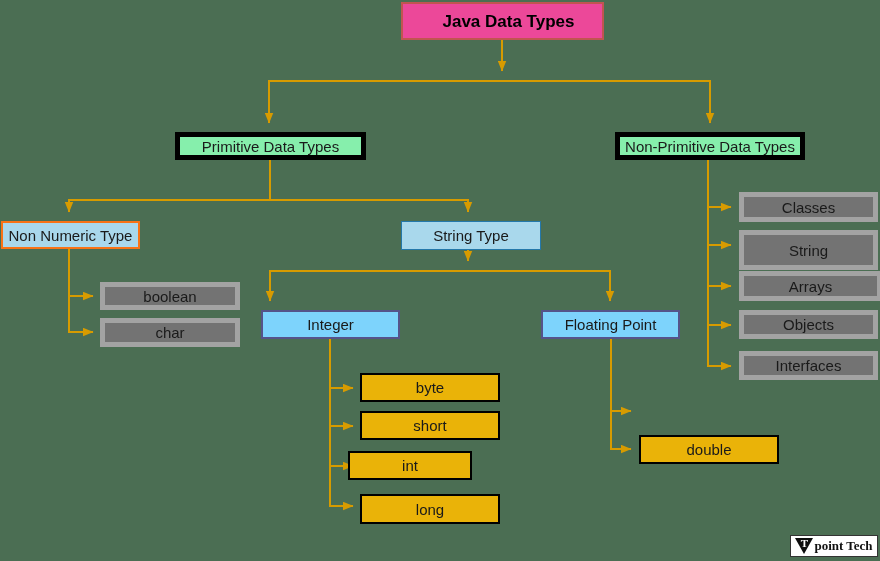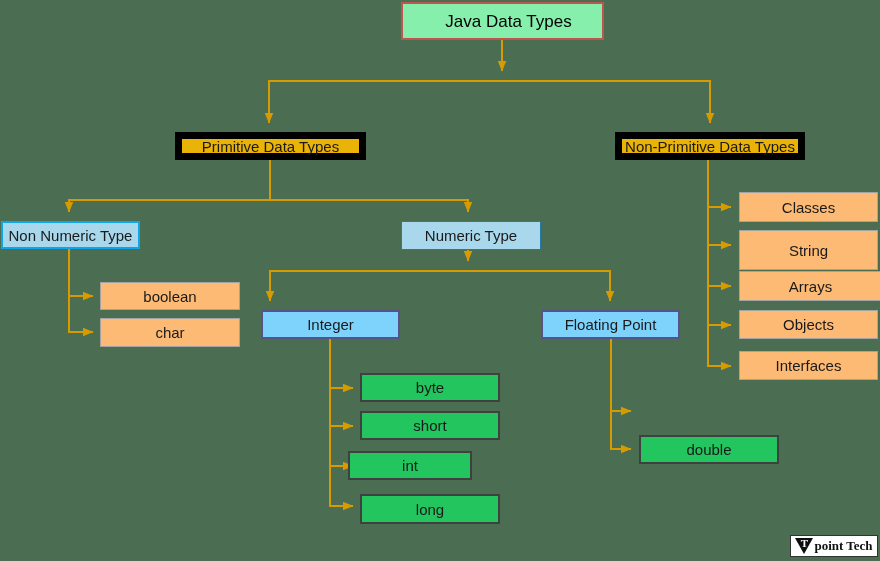"Java Data Types" .node.root { background: #86efac -> #ec4899; font-weight: normal -> bold }
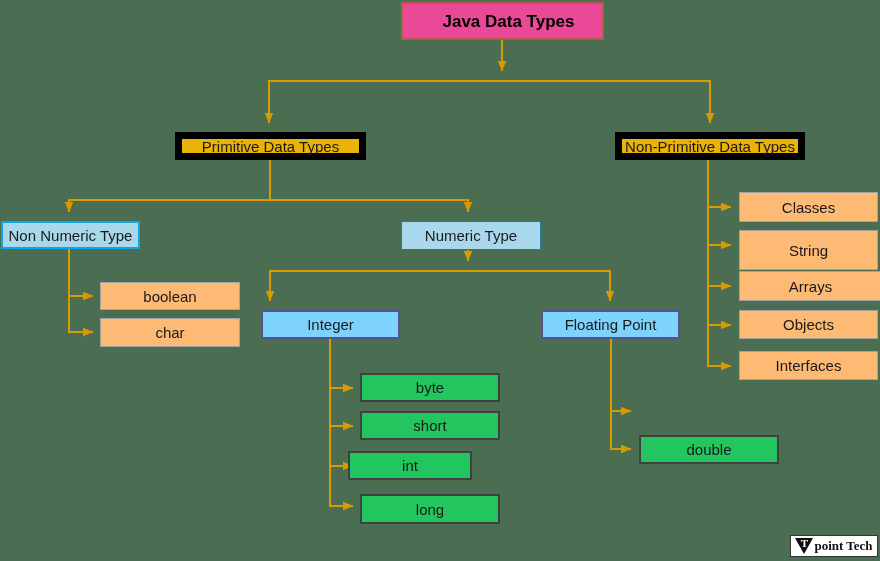"Primitive Data Types" .node.blue { background: #eab308 -> #86efac; border: 7px solid #000000 -> 5px solid #000000 }
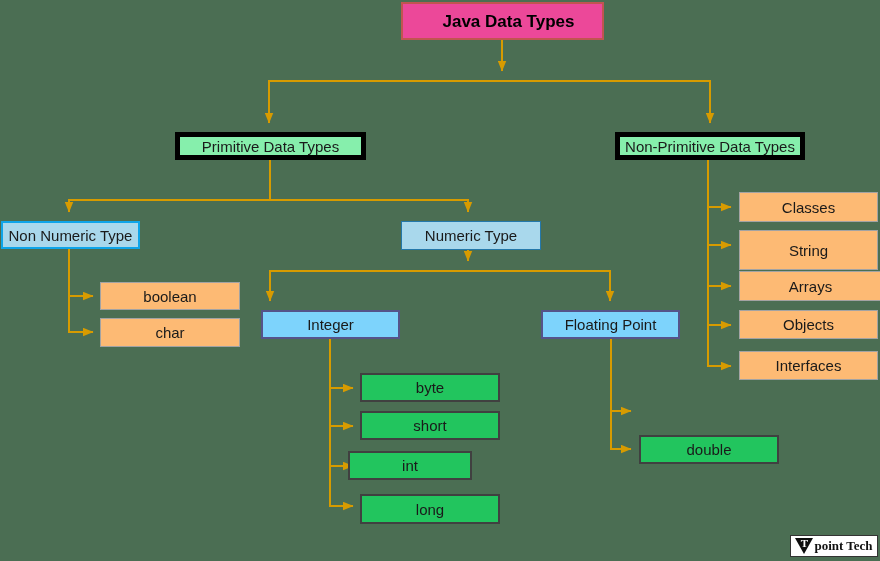"Classes" .node.green { background: #fdba74 -> #737373; border: 1px solid #a3a3a3 -> 5px solid #a3a3a3 }
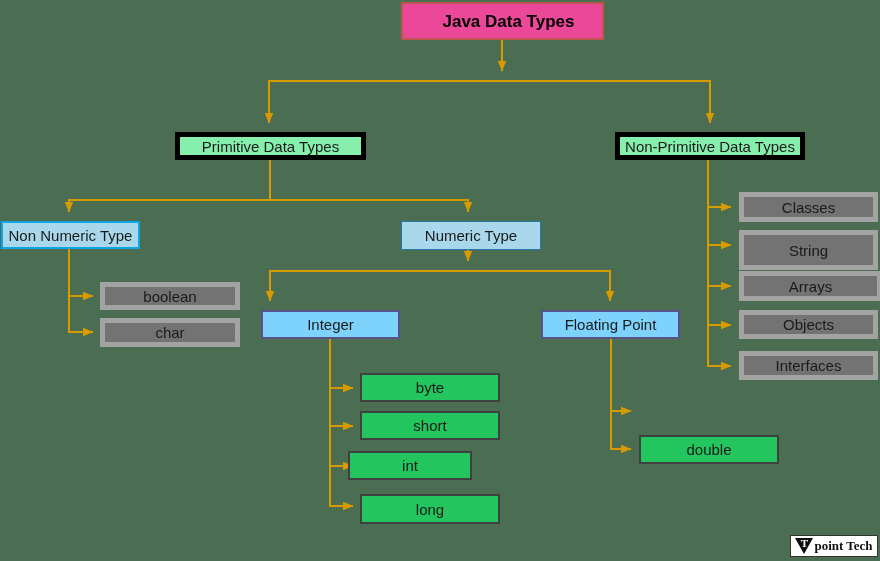"Non Numeric Type" .node.cyan2 { border: 2px solid #0ea5e9 -> 2px solid #f97316 }
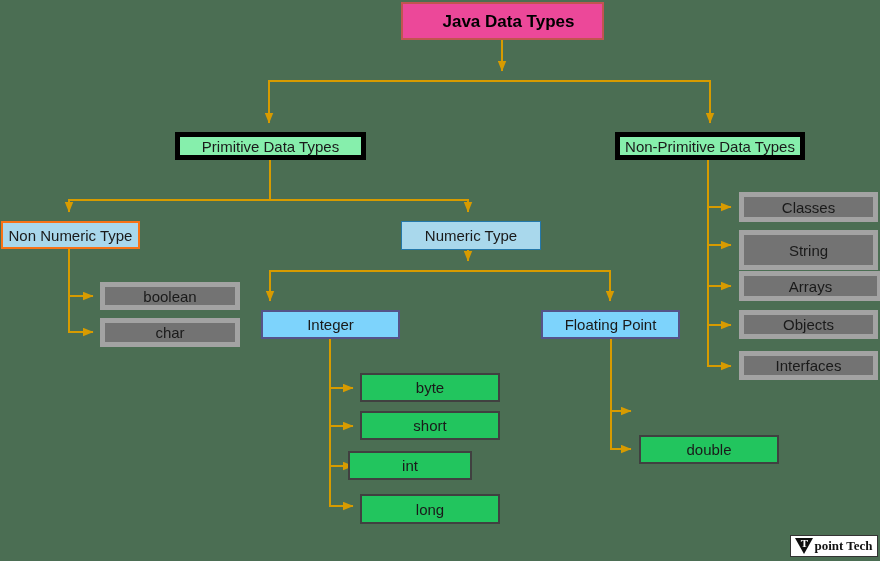"Numeric Type" span { text: Numeric -> String }
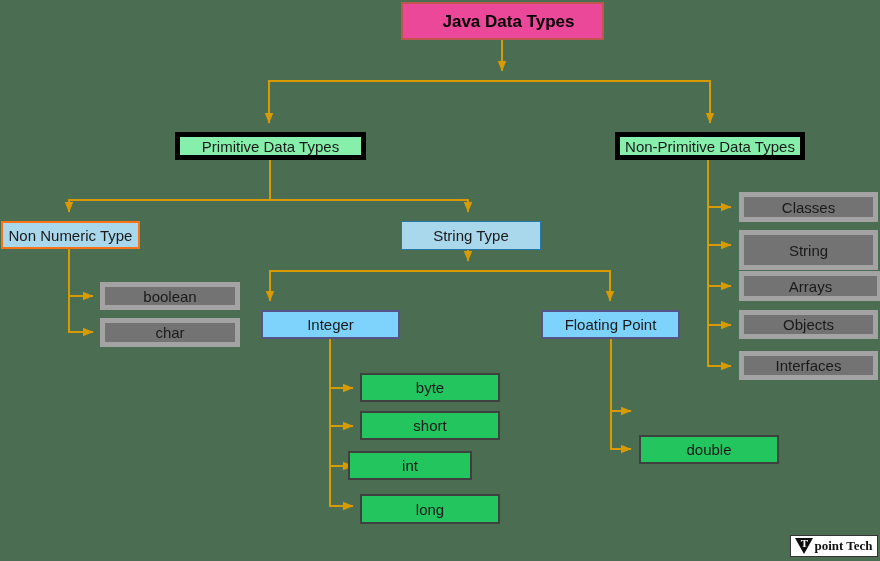"byte" .node.pink { background: #22c55e -> #eab308; border: 2px solid #404040 -> 2px solid #000000 }
